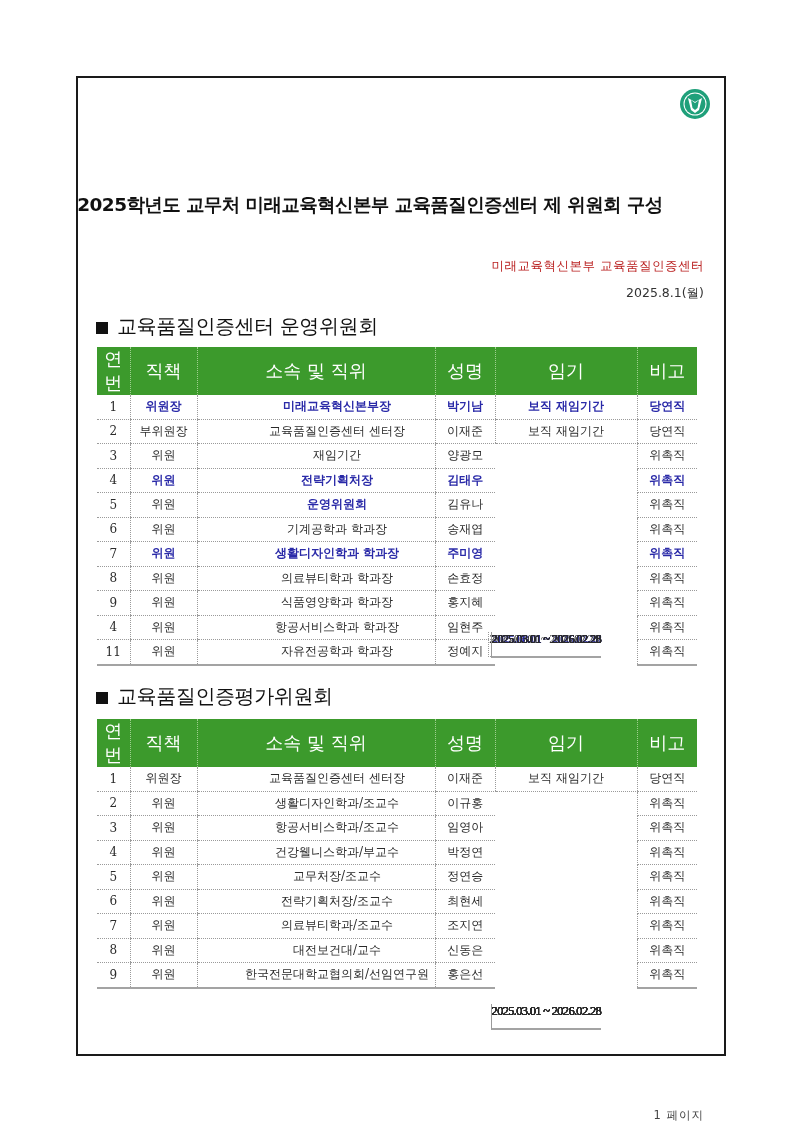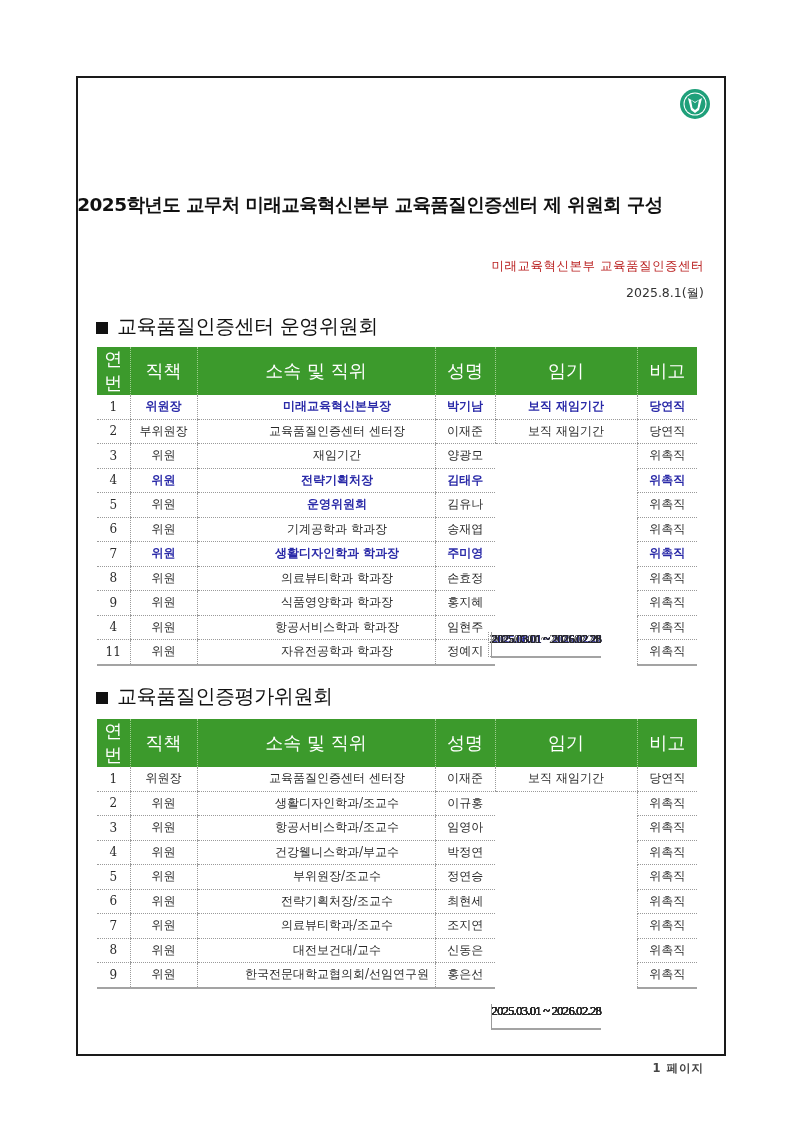"부위원장/조교수" td.aff { text: 부위원장/조교수 -> 교무처장/조교수 }
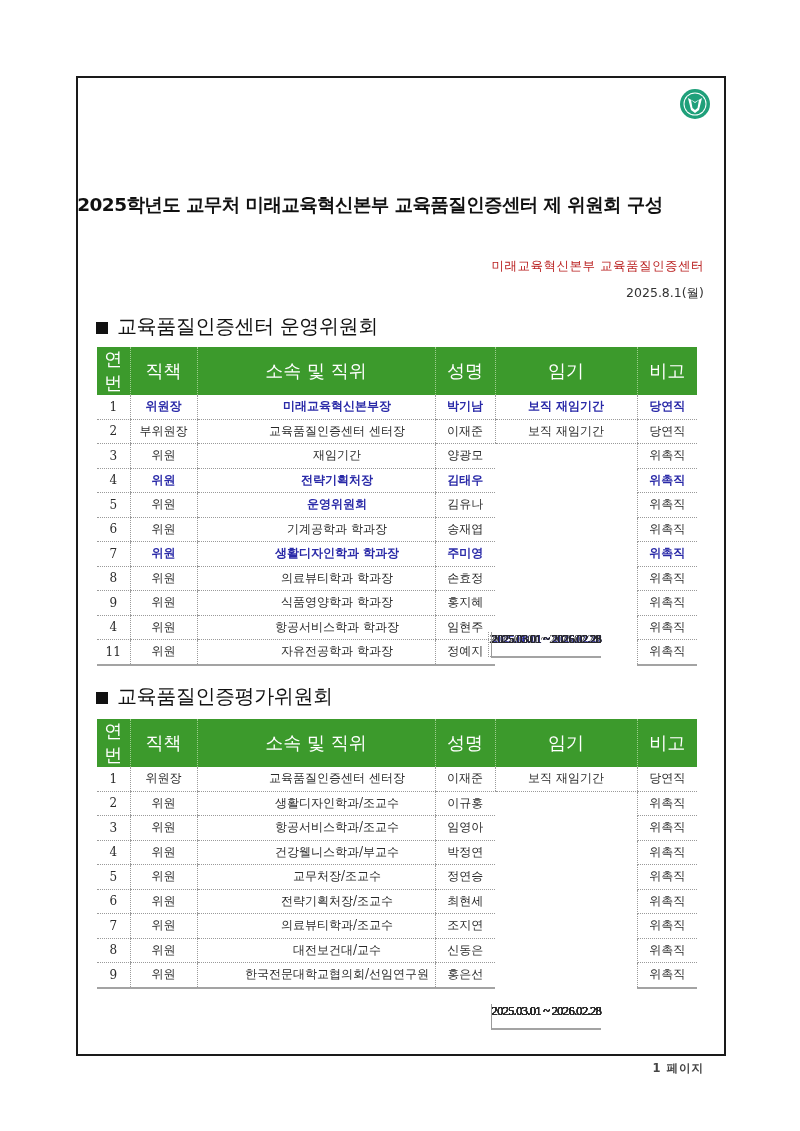"1 페이지" .page-no { font-weight: bold -> normal; top: 1061px -> 1108px }
